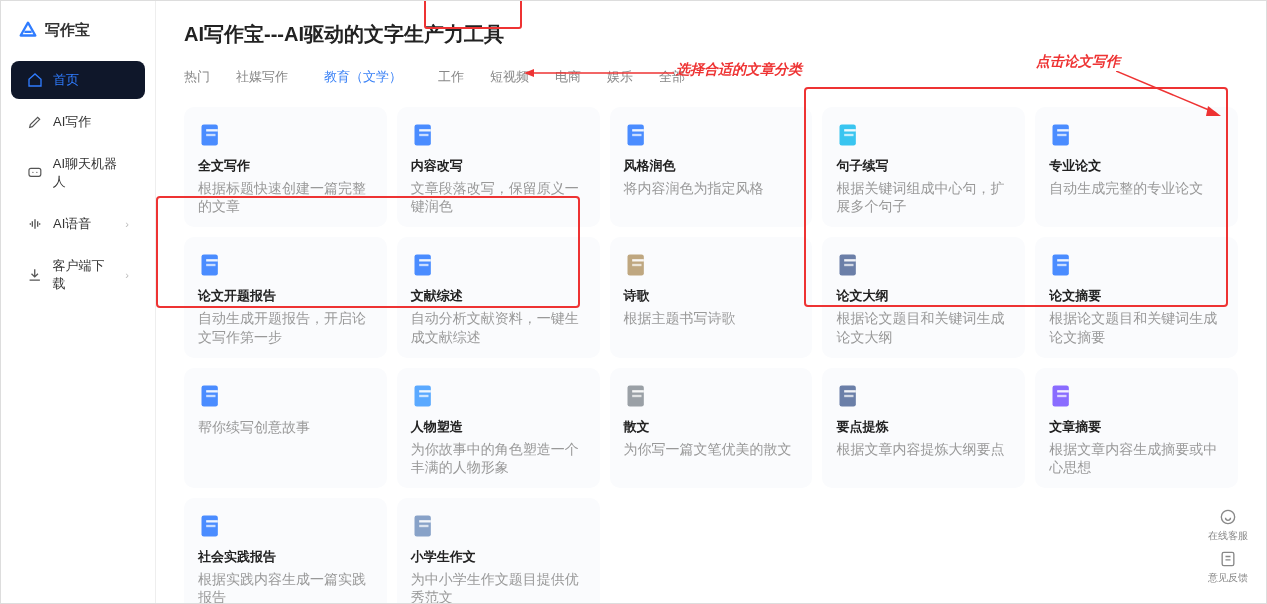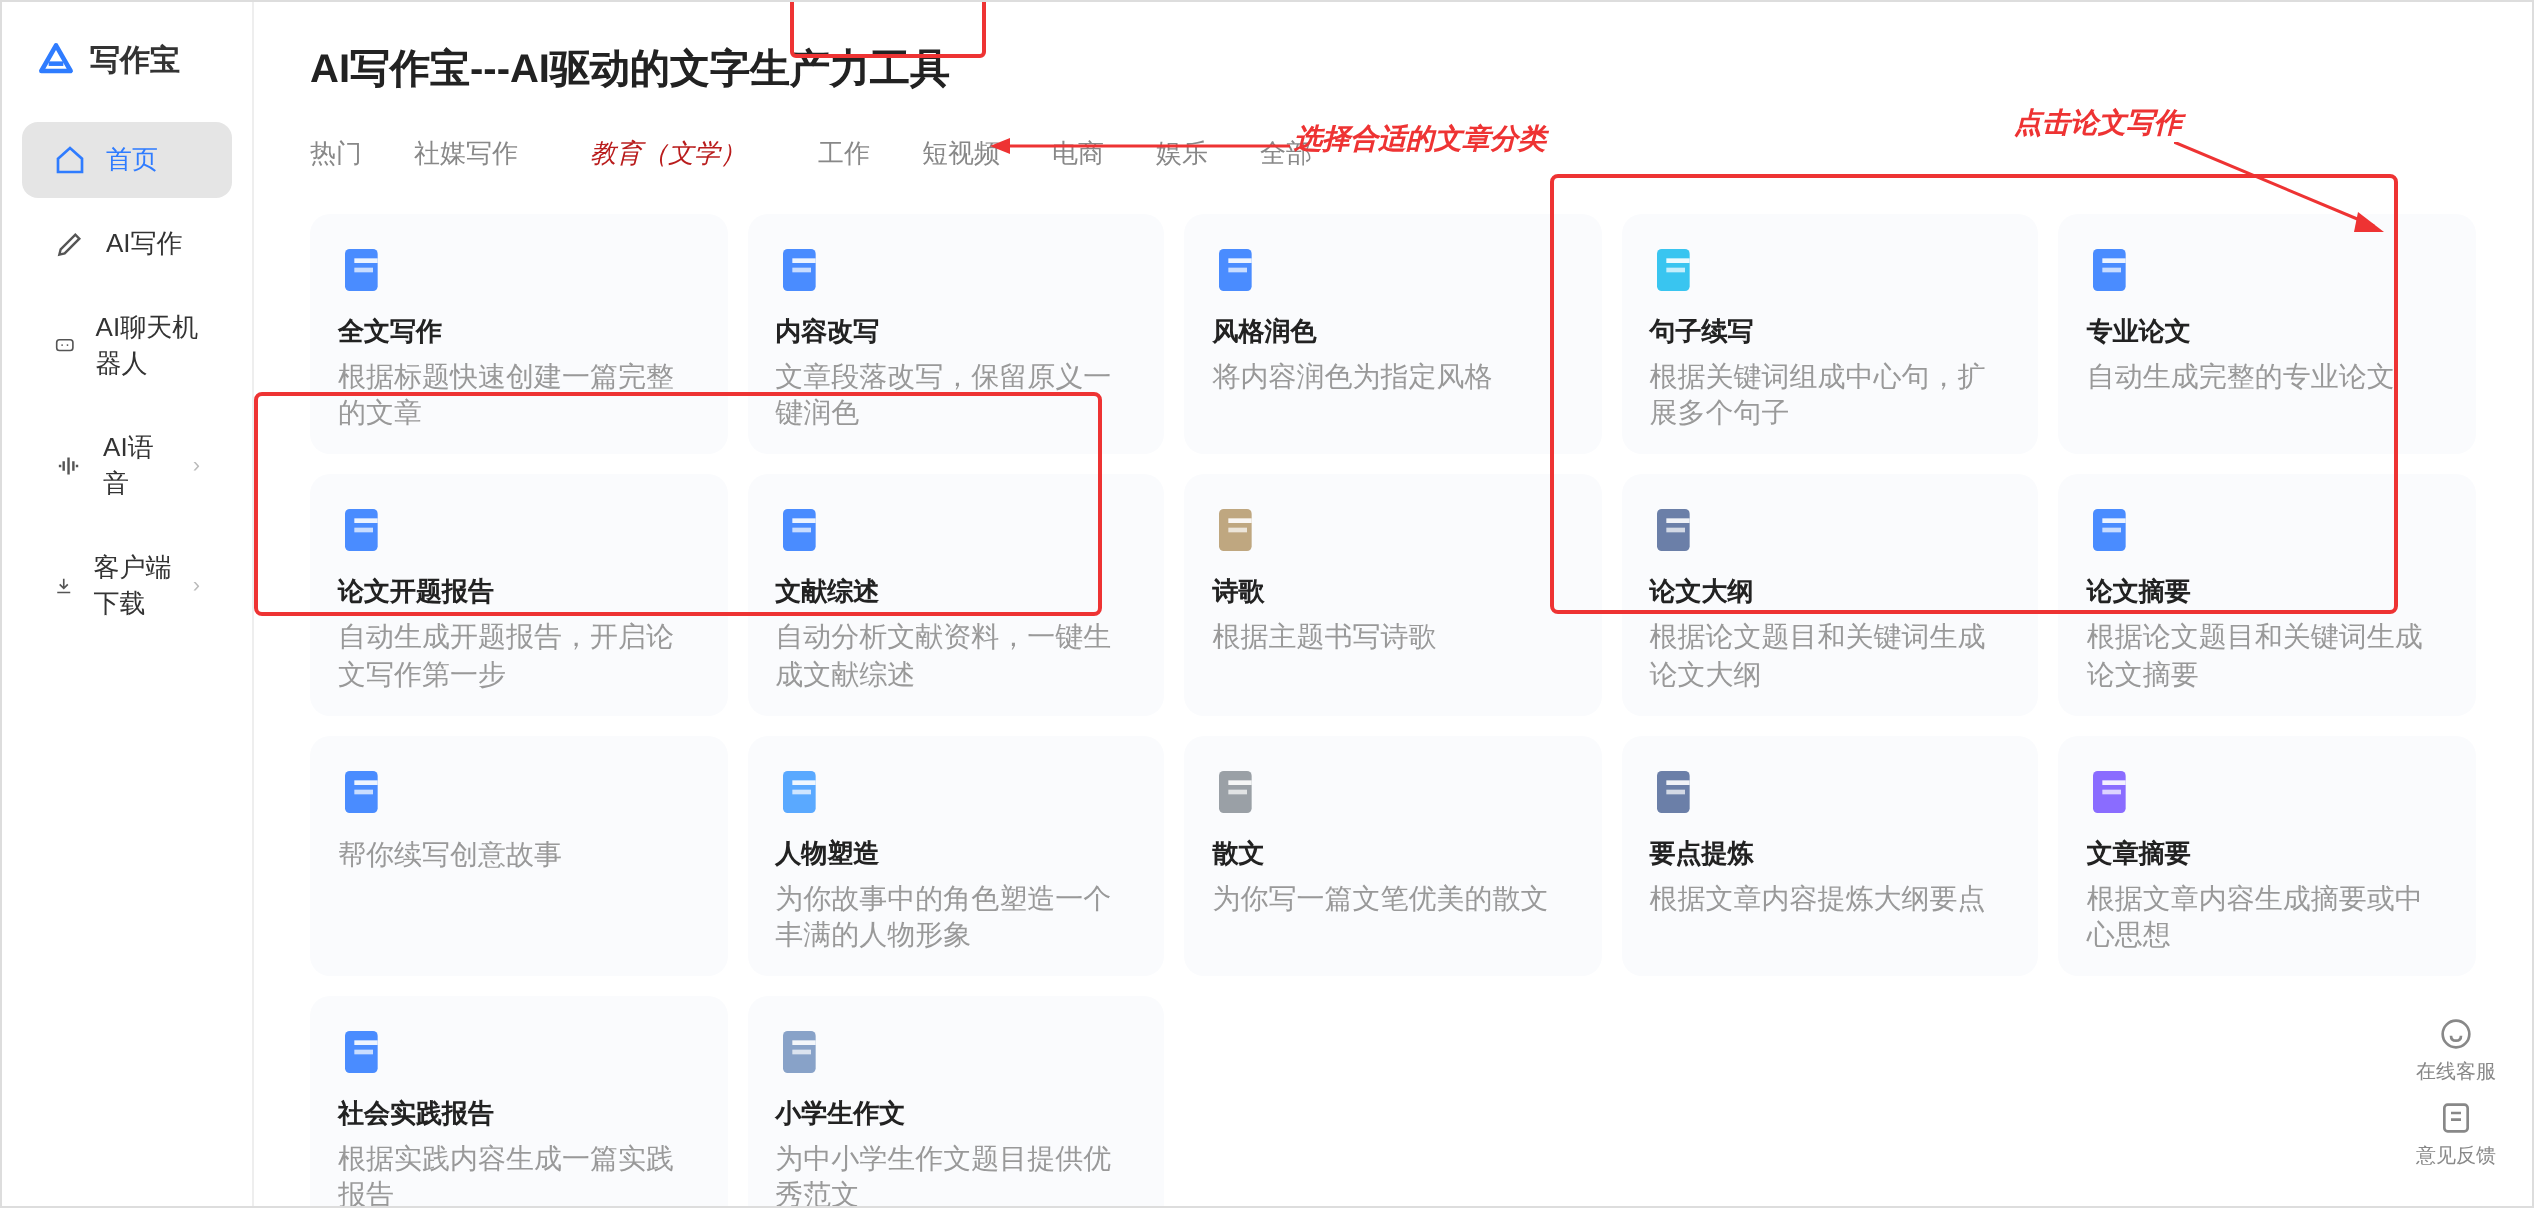"写作宝" .sidebar { width: 126px -> 155px }
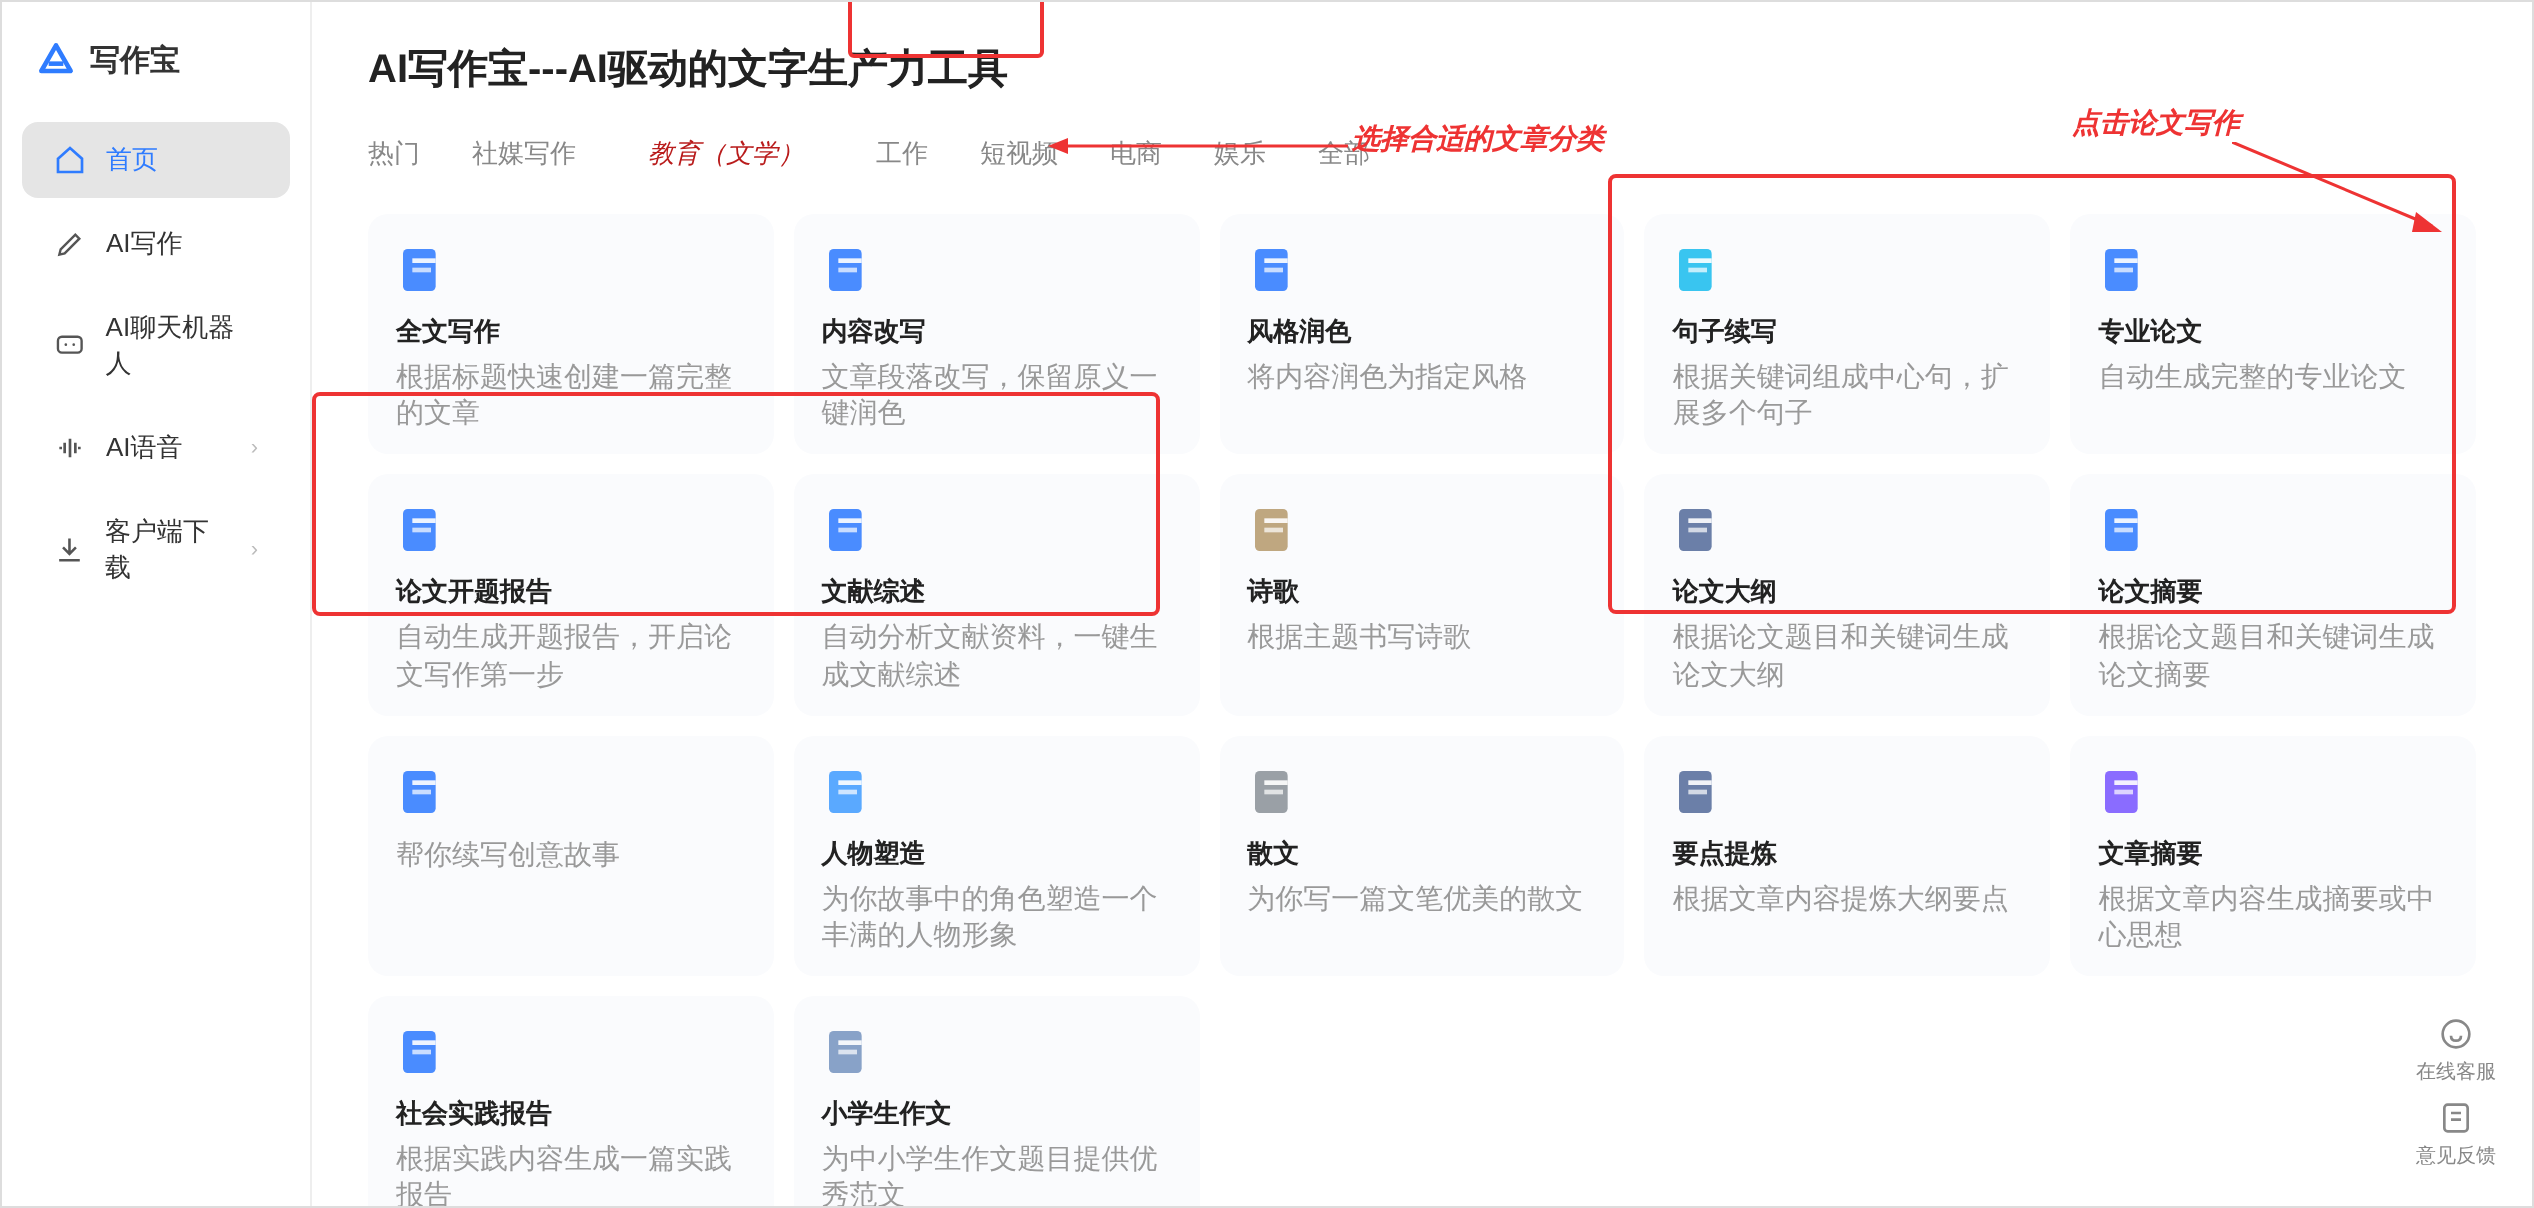"首页" .nav-item.active { background: #e5e5e5 -> #0f172a }
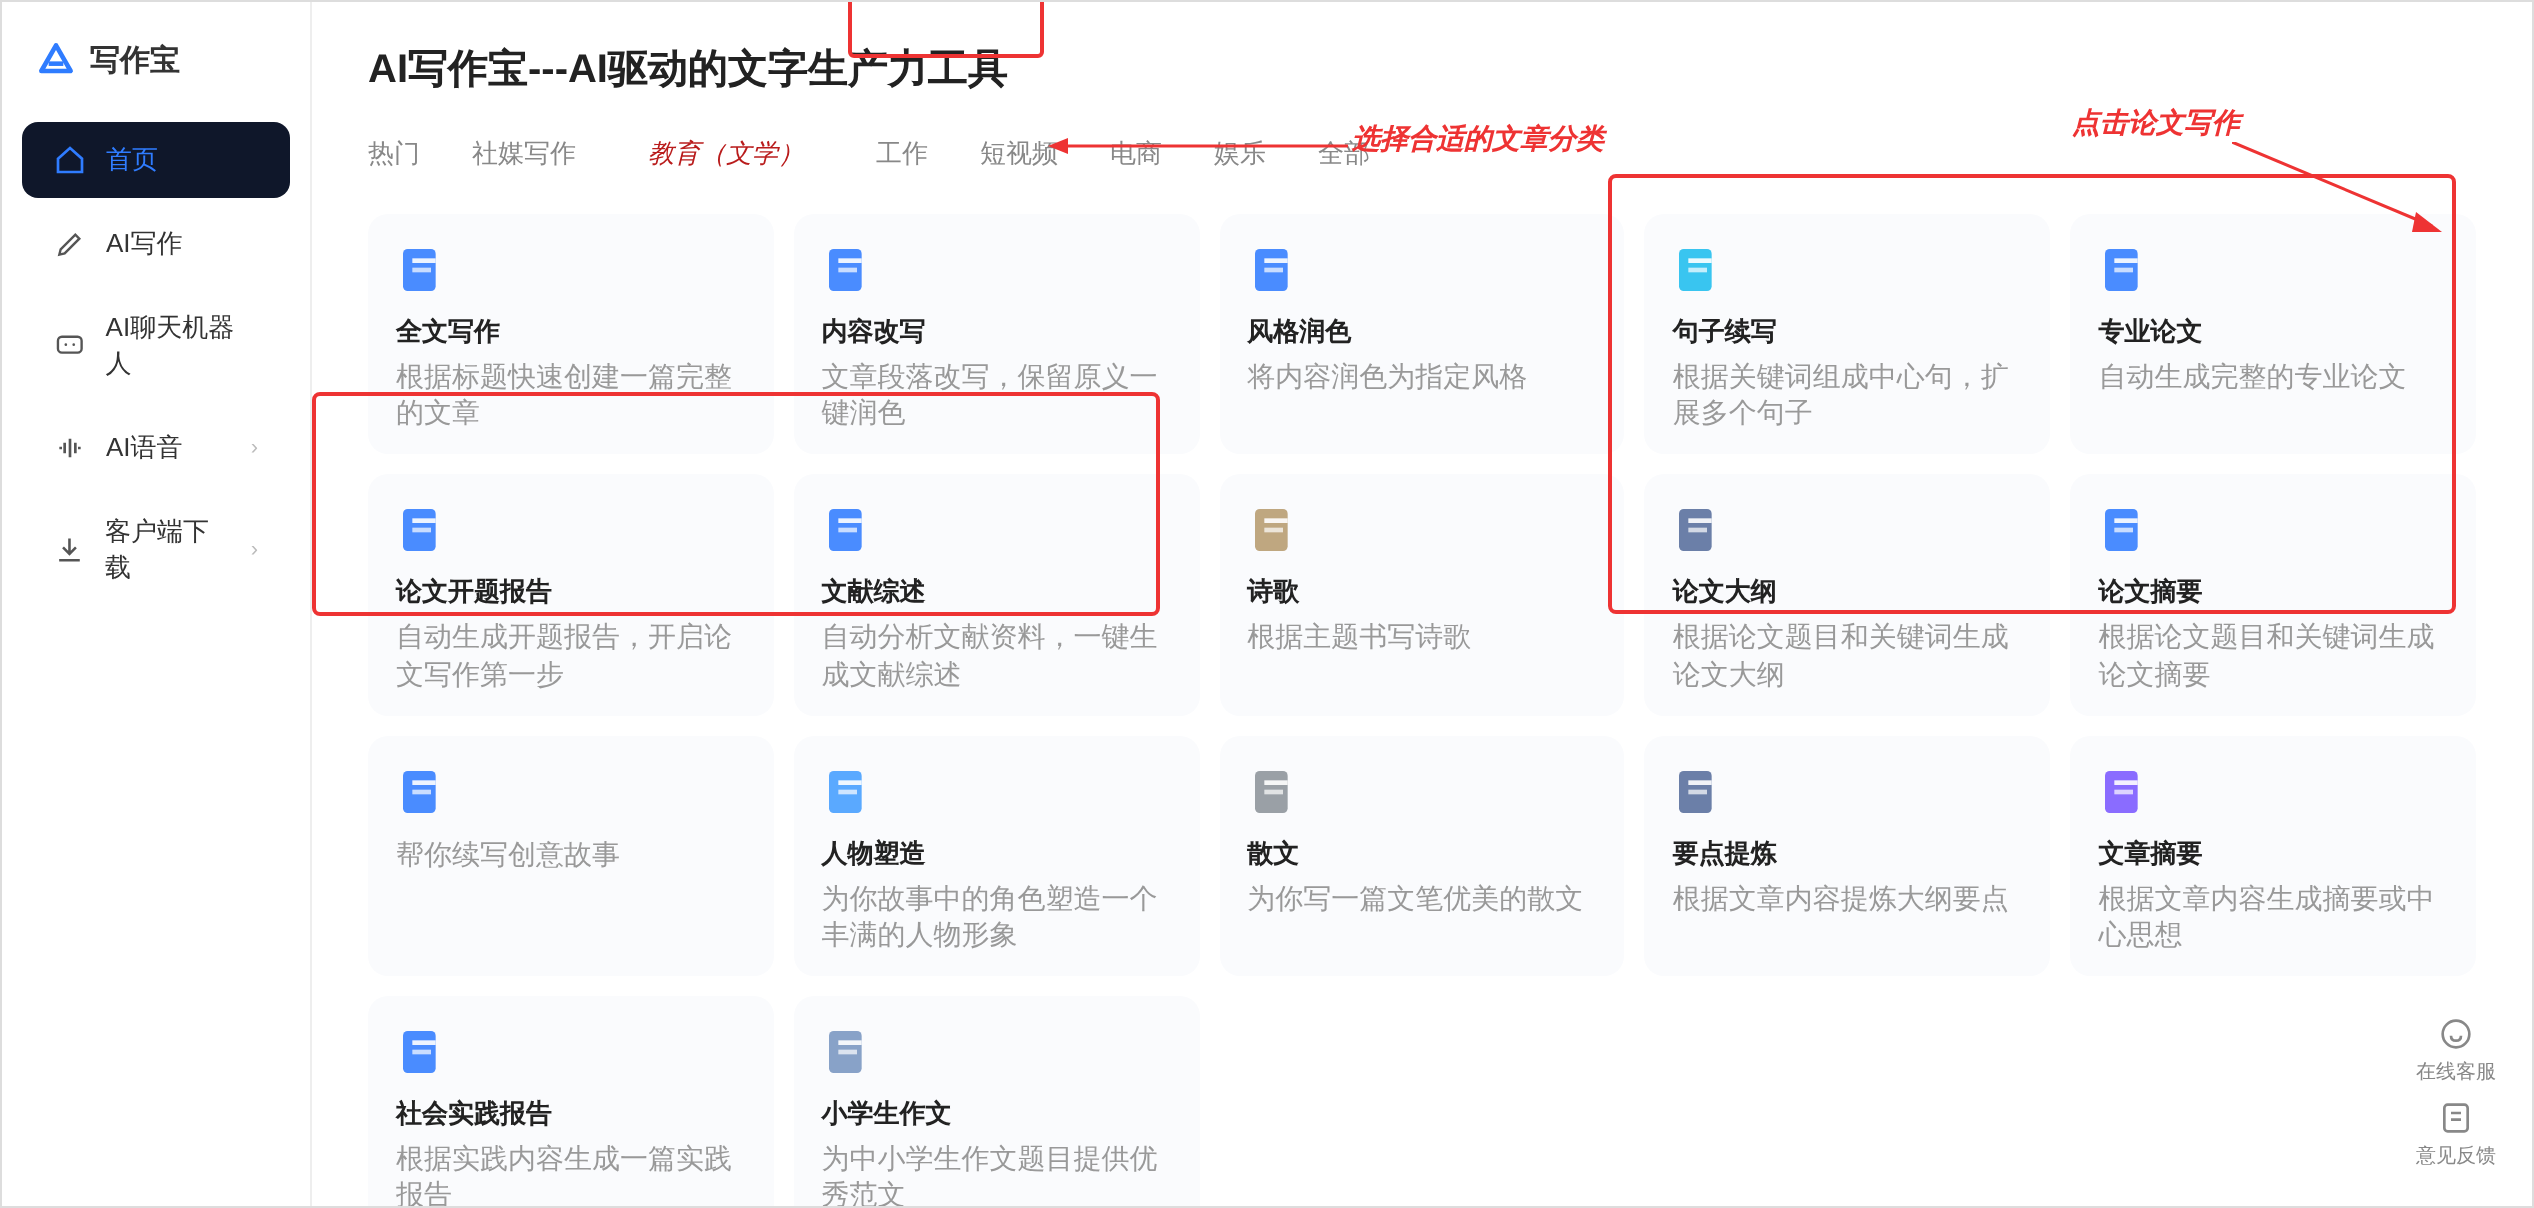"教育（文学）" .tab.active { color: #b91c1c -> #3b82f6; font-style: italic -> none }
